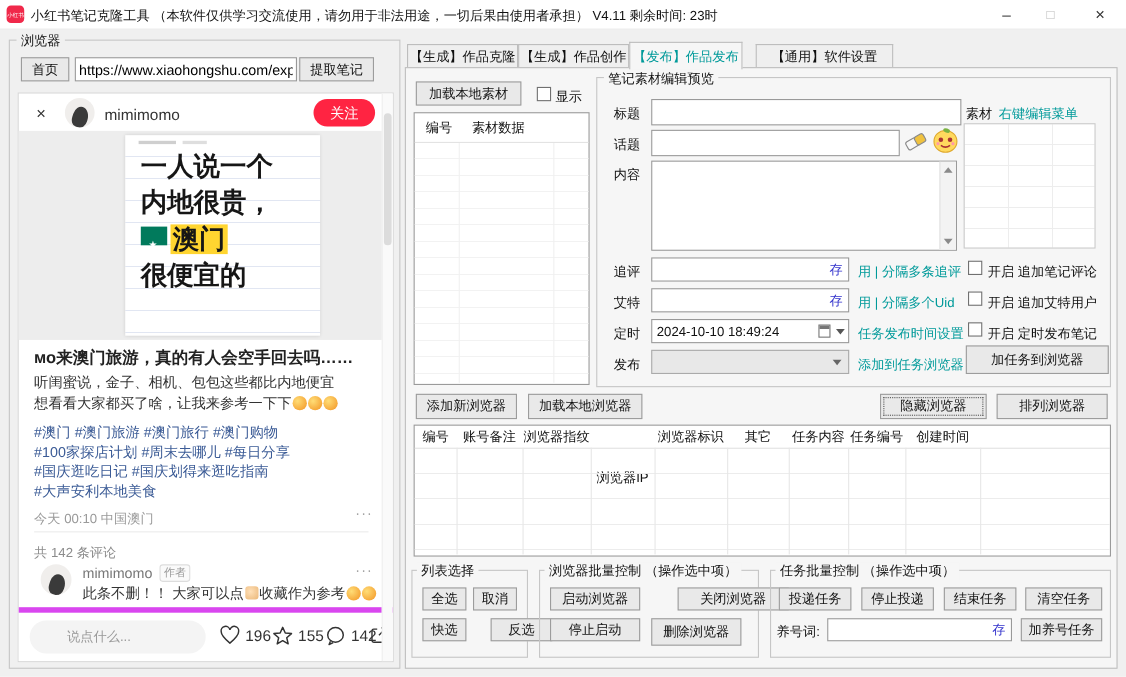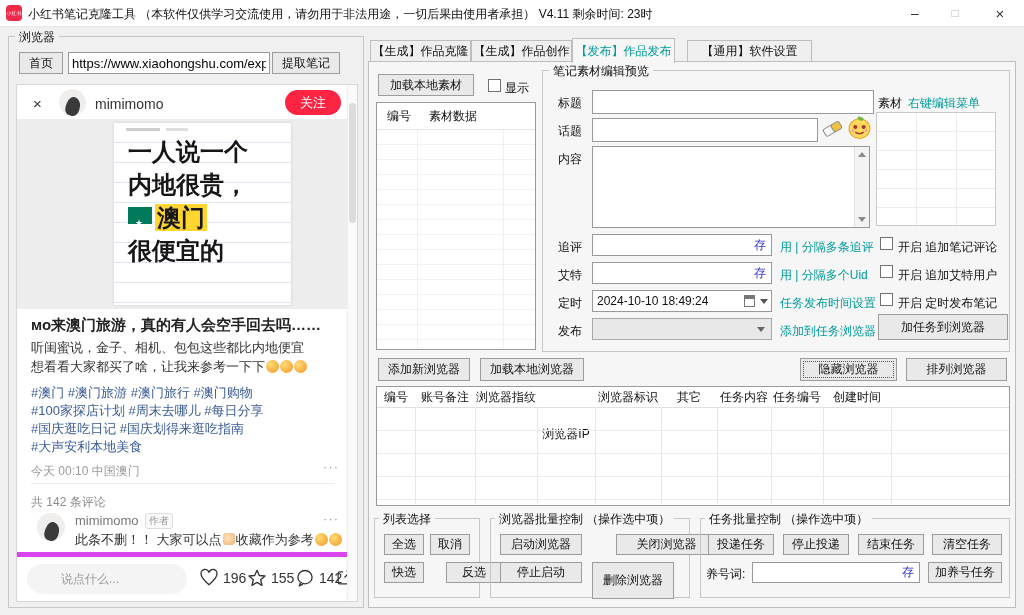"删除浏览器" div.btn { height: 37px -> 25px }
